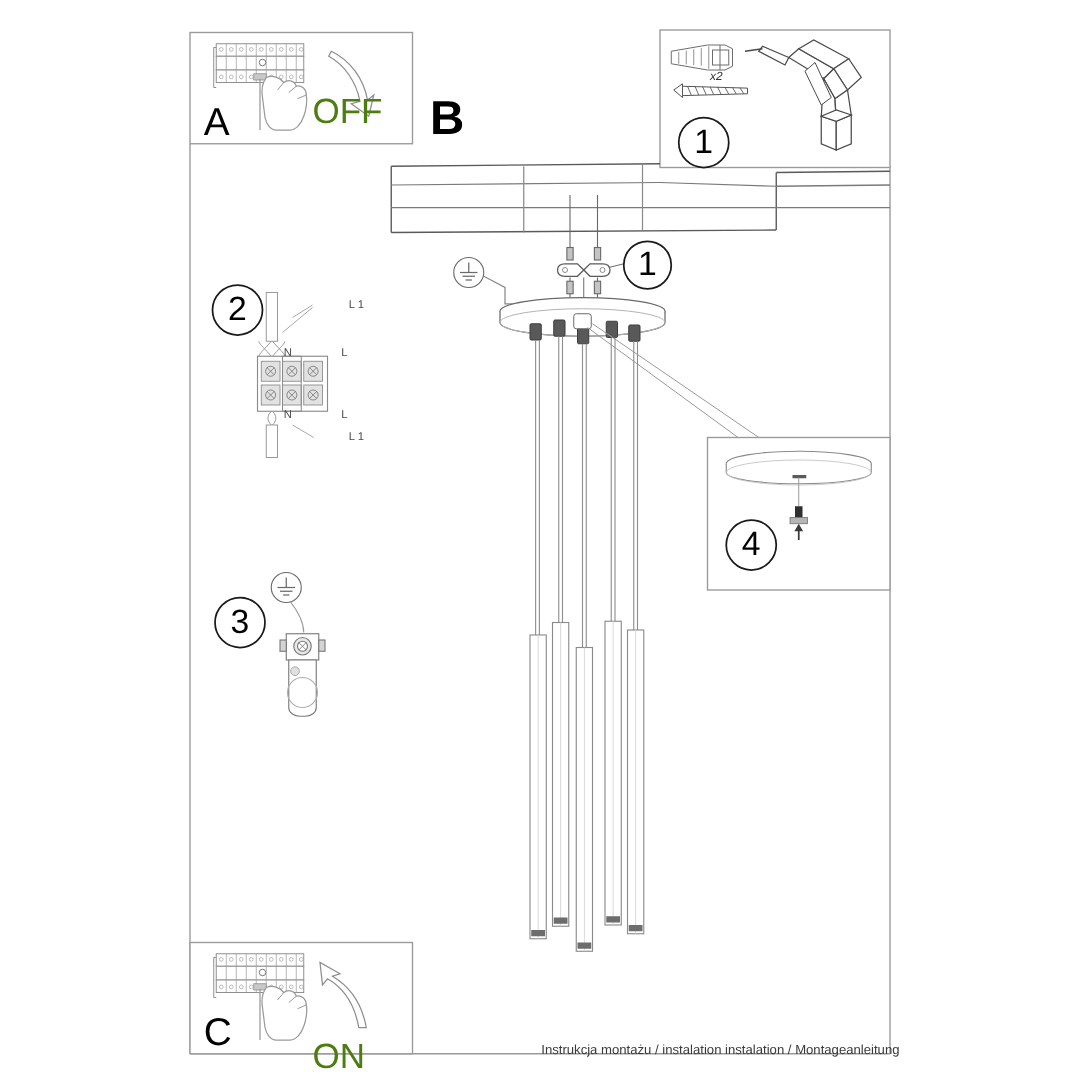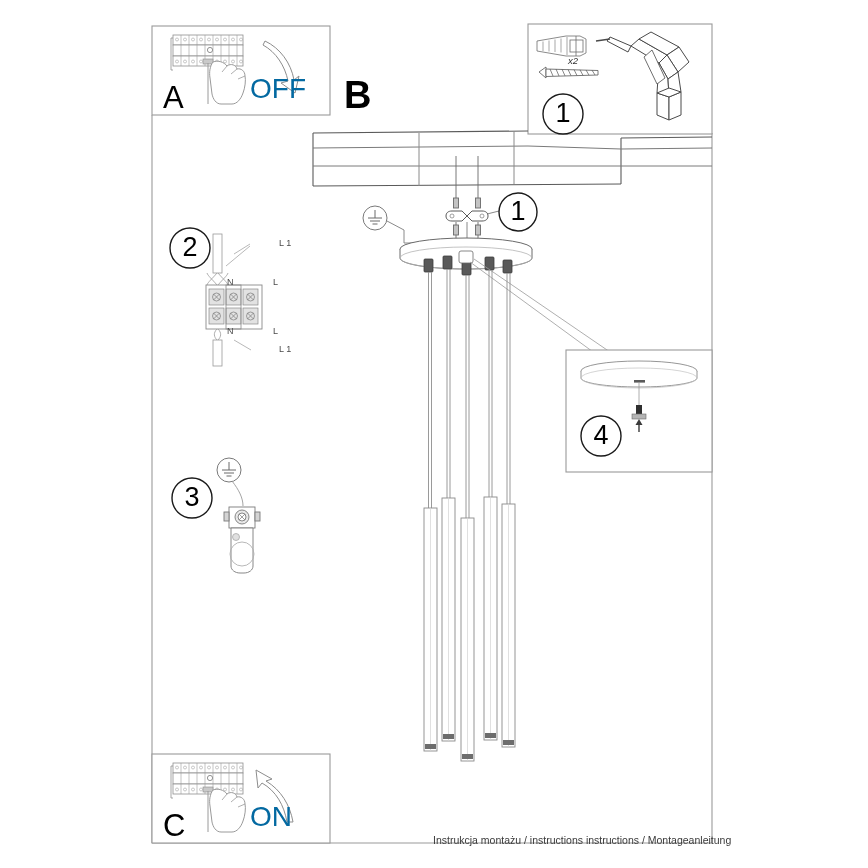"OFF" .lbl-off { color: #0369a1 -> #4d7c0f }
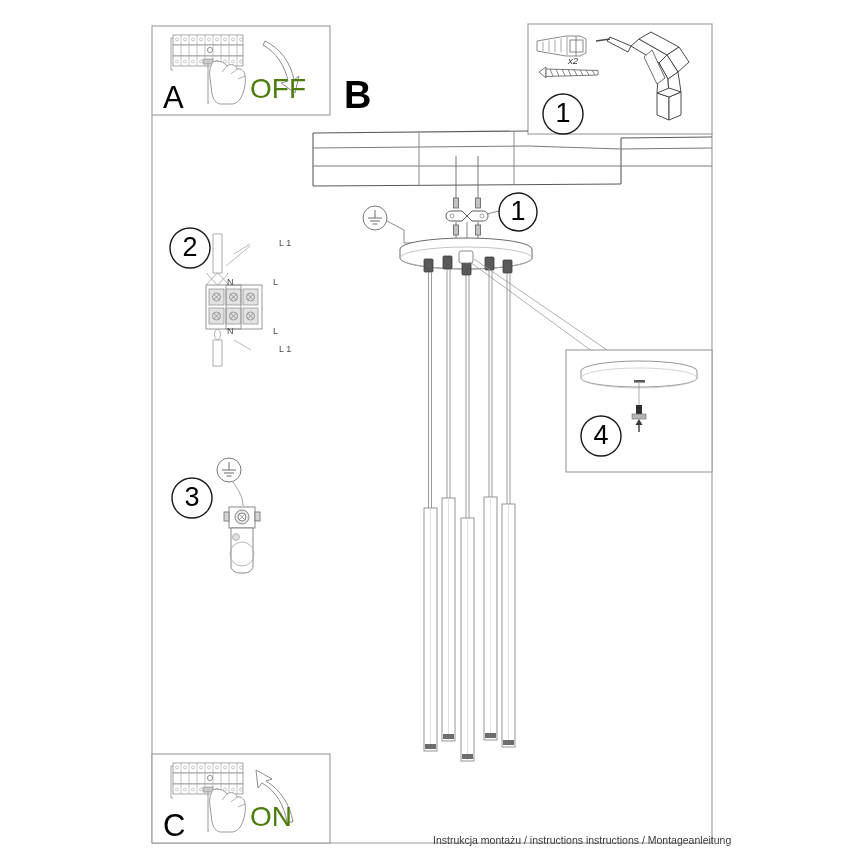"ON" span.txt { top: 801px -> 829px }
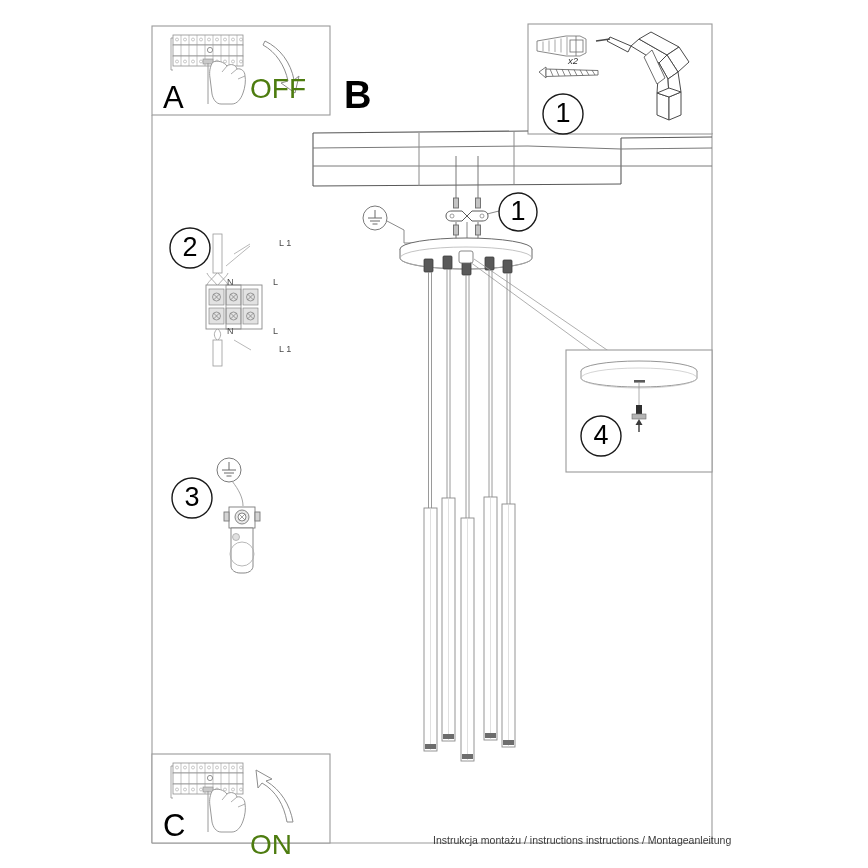"Instrukcja montażu / instructions" div { text: instructions instructions -> instalation instalation }
